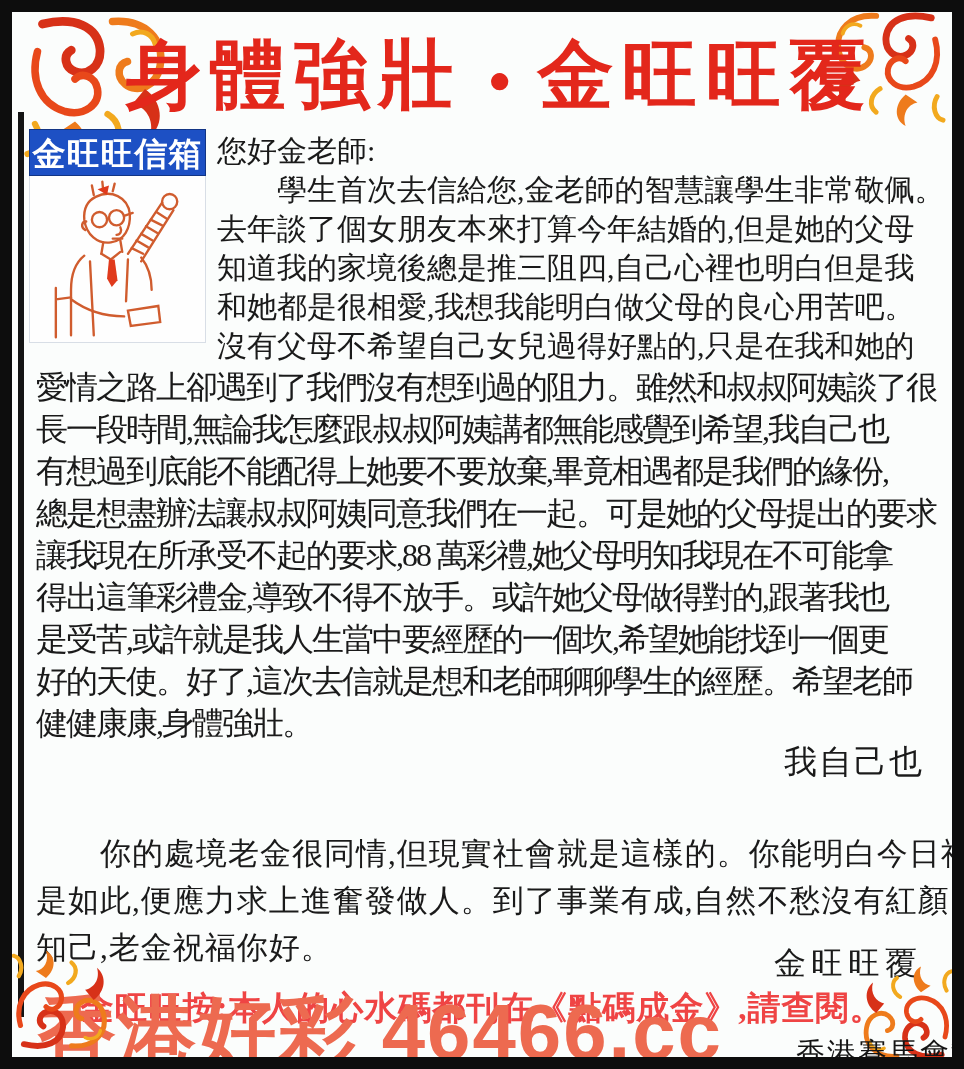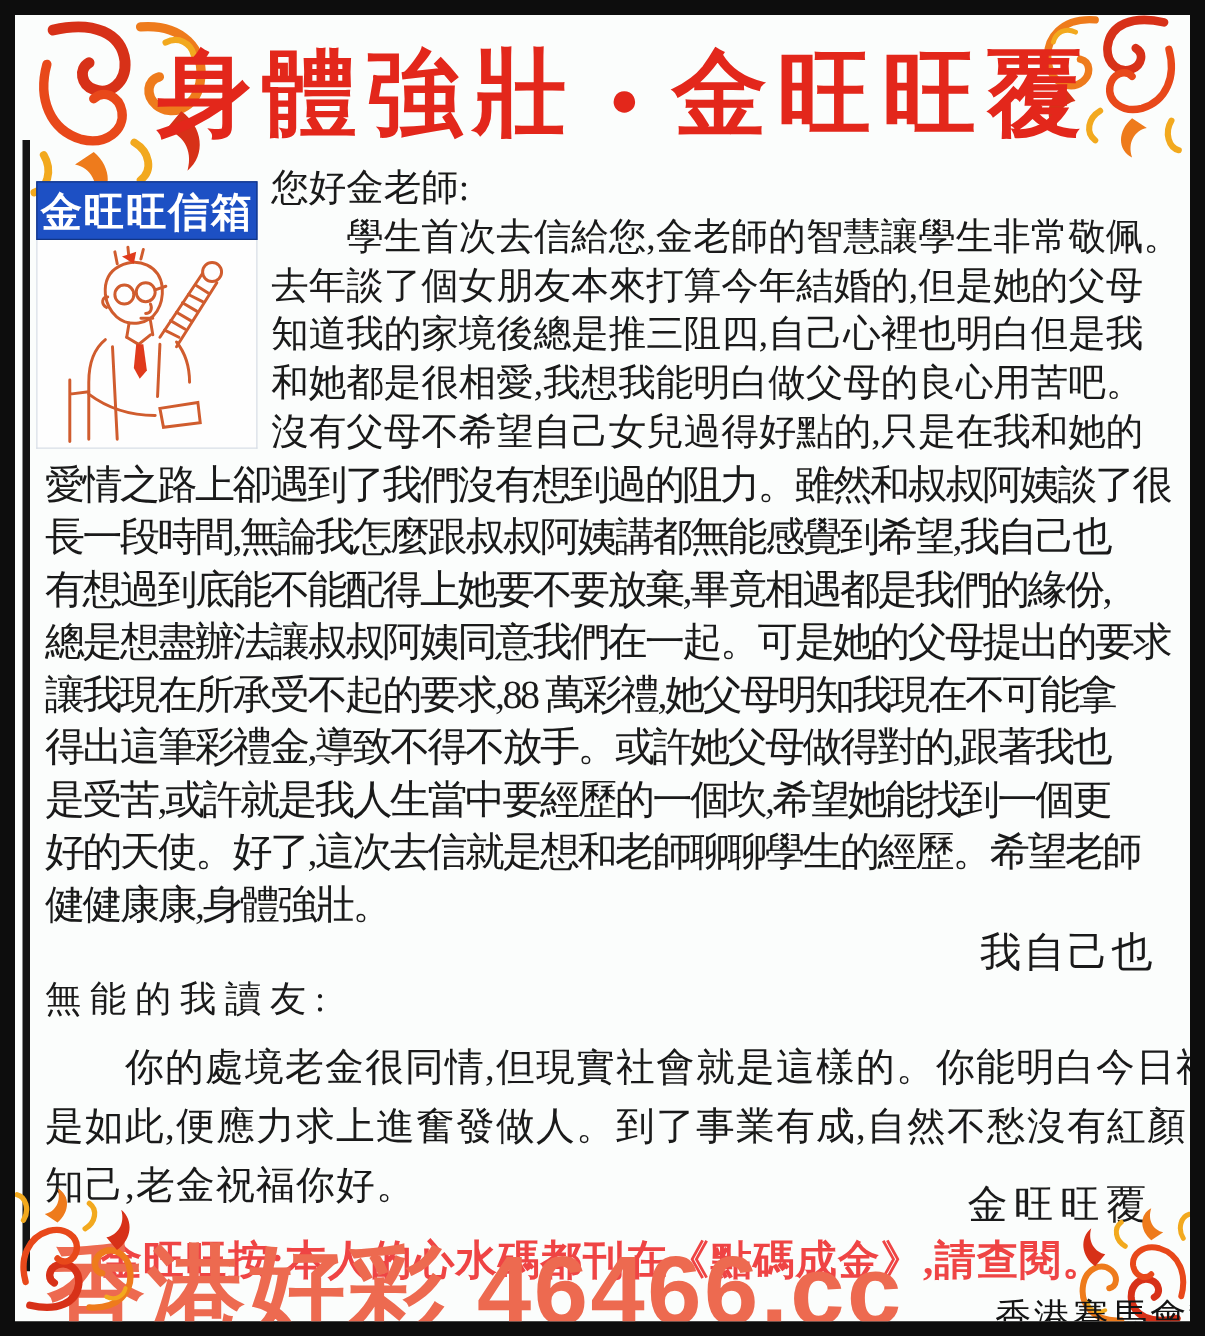"金旺旺信箱" .logo-header { margin-top: 16px -> none }
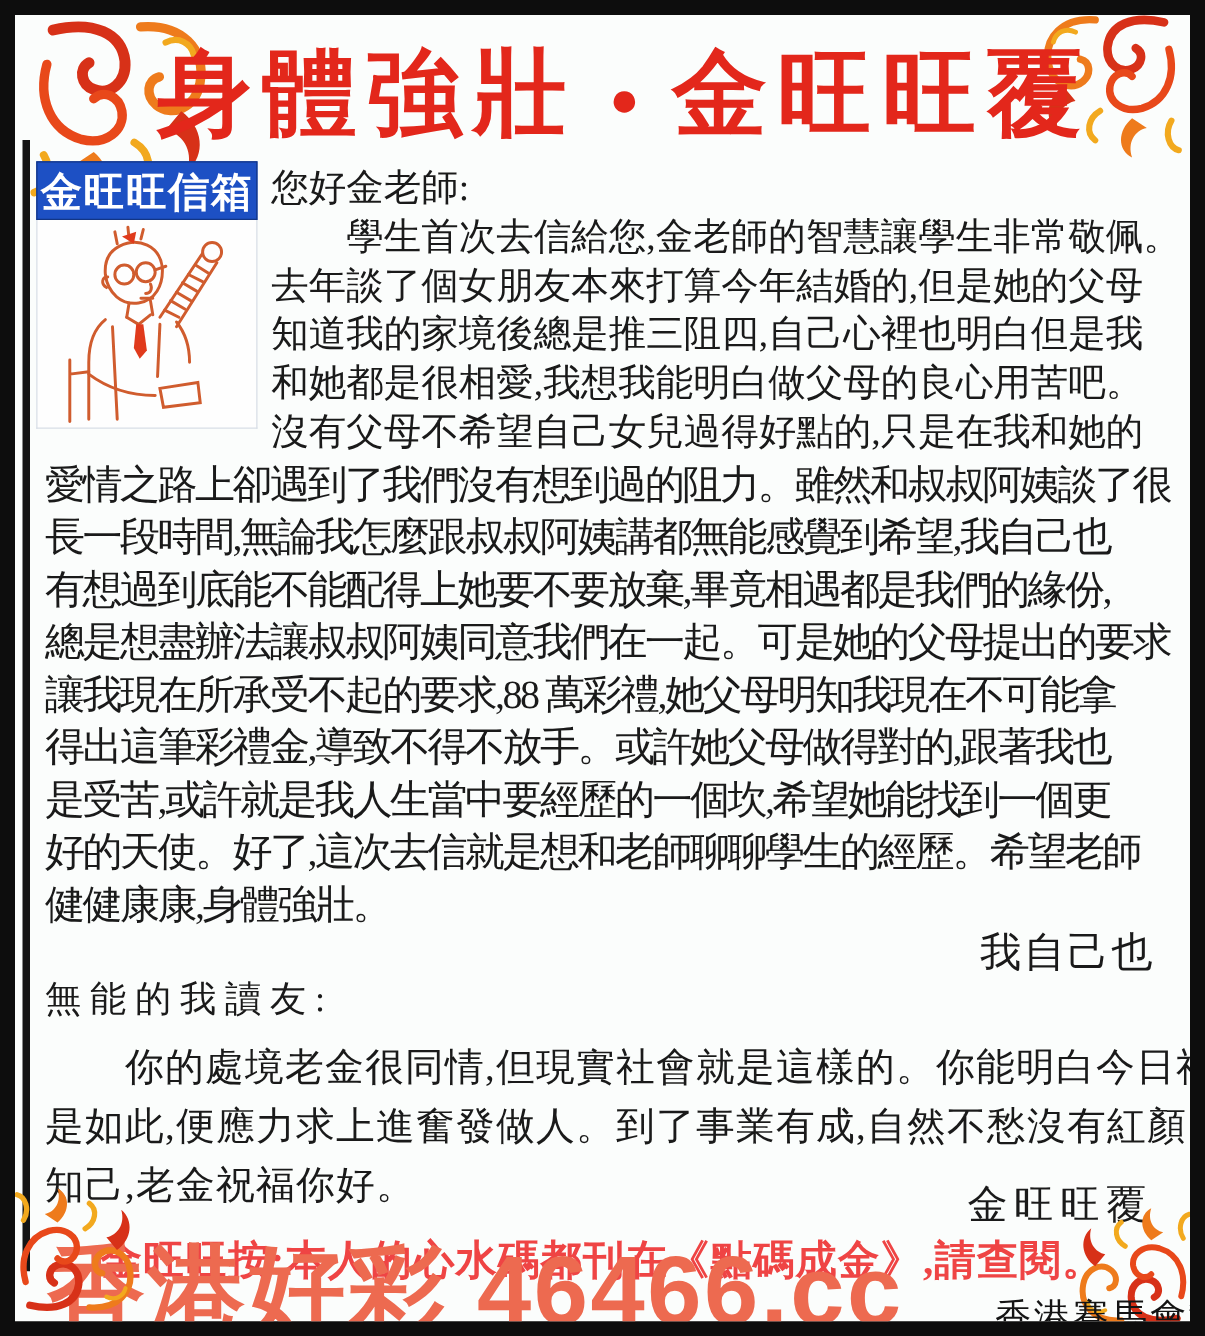"無能的我讀友:" div.reply-salutation { html: <div>無能的我讀友:</div> -> none }
